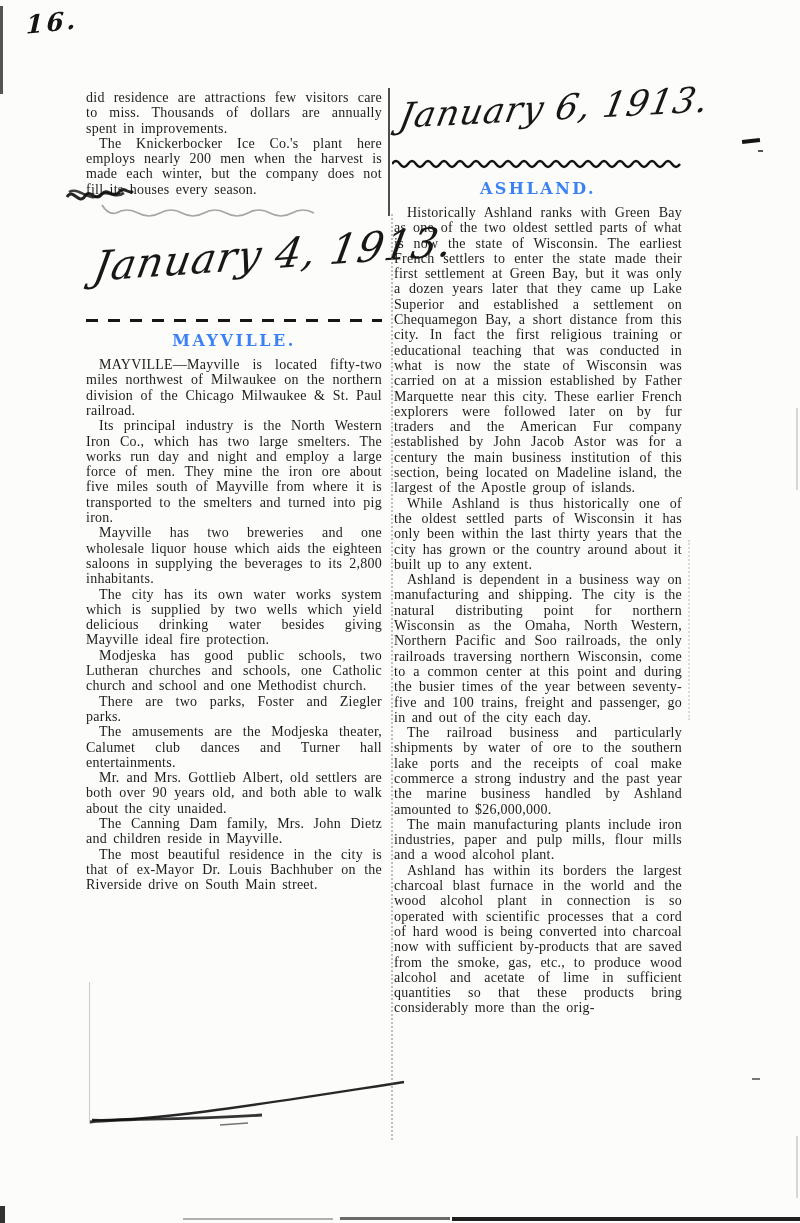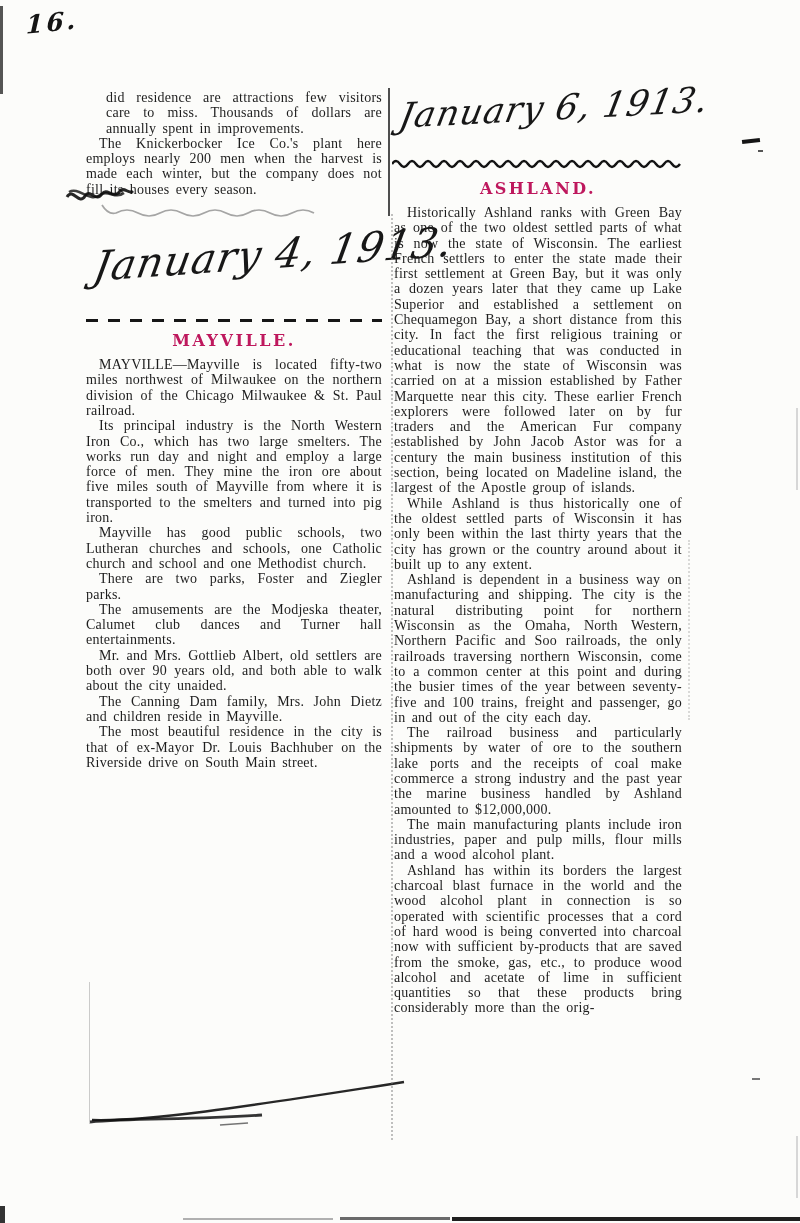"did residence are attractions few" p.np.no-indent { margin-left: 20px -> none }
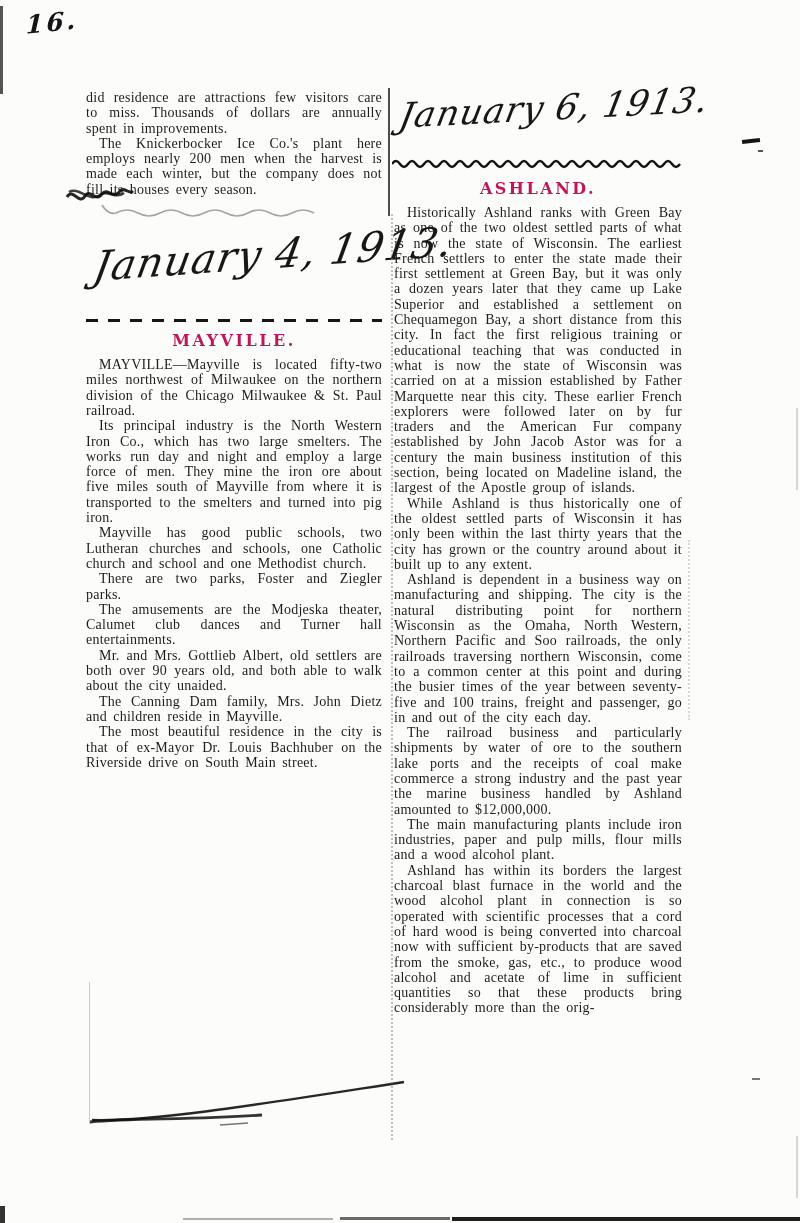"ASHLAND." .headline { color: #be185d -> #3b82f6 }
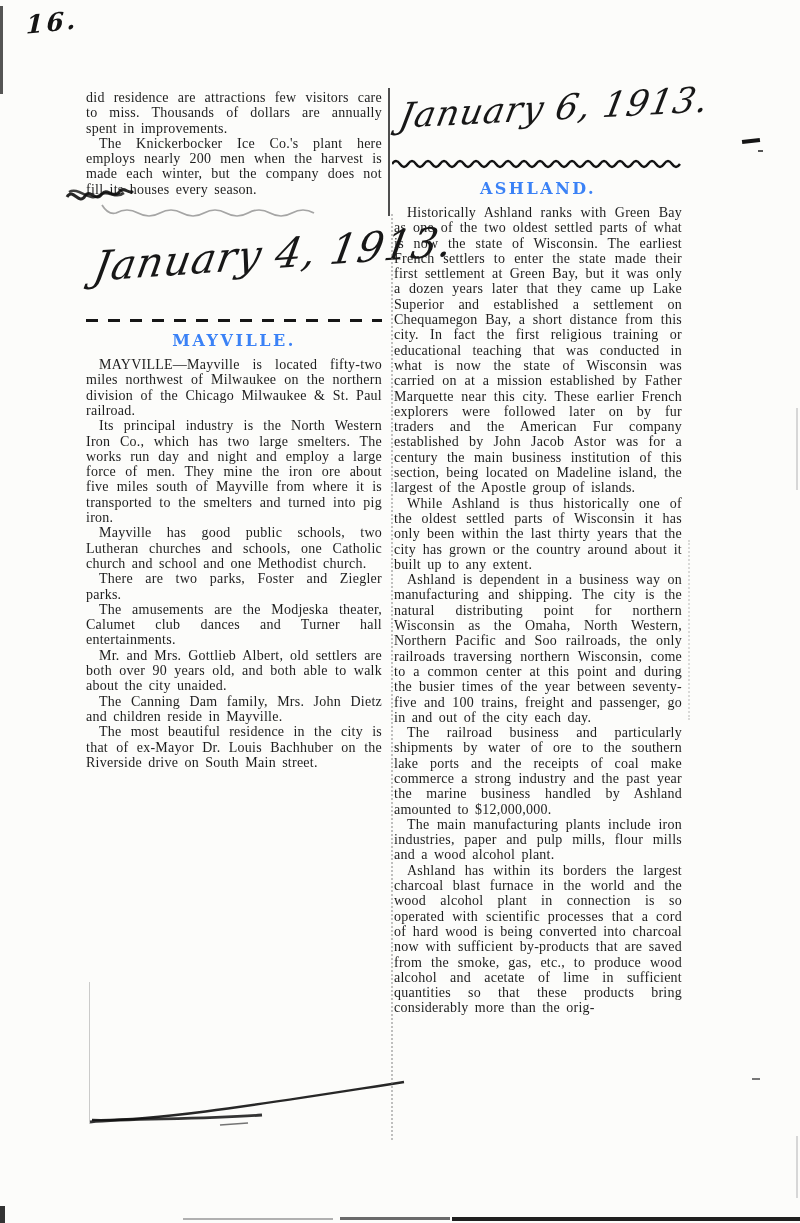"Mayville has two breweries and" p.np { html: none -> <p>Mayville has two breweries and one wholesale liquor house which aids the eighteen saloons in supplying the beverages to its 2,800 inhabitants.</p> }
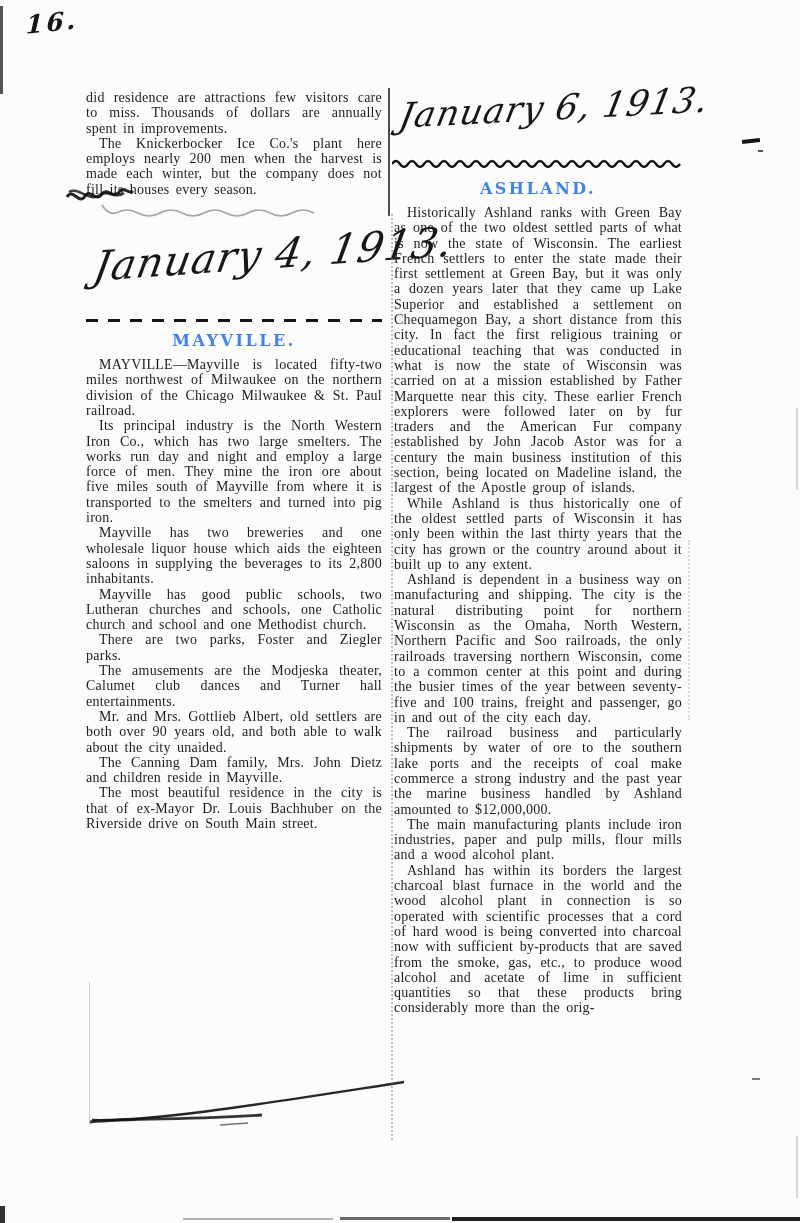"The city has its own" p.np { html: none -> <p>The city has its own water works system which is supplied by two wells which yield delicious drinking water besides giving Mayville ideal fire protection.</p> }
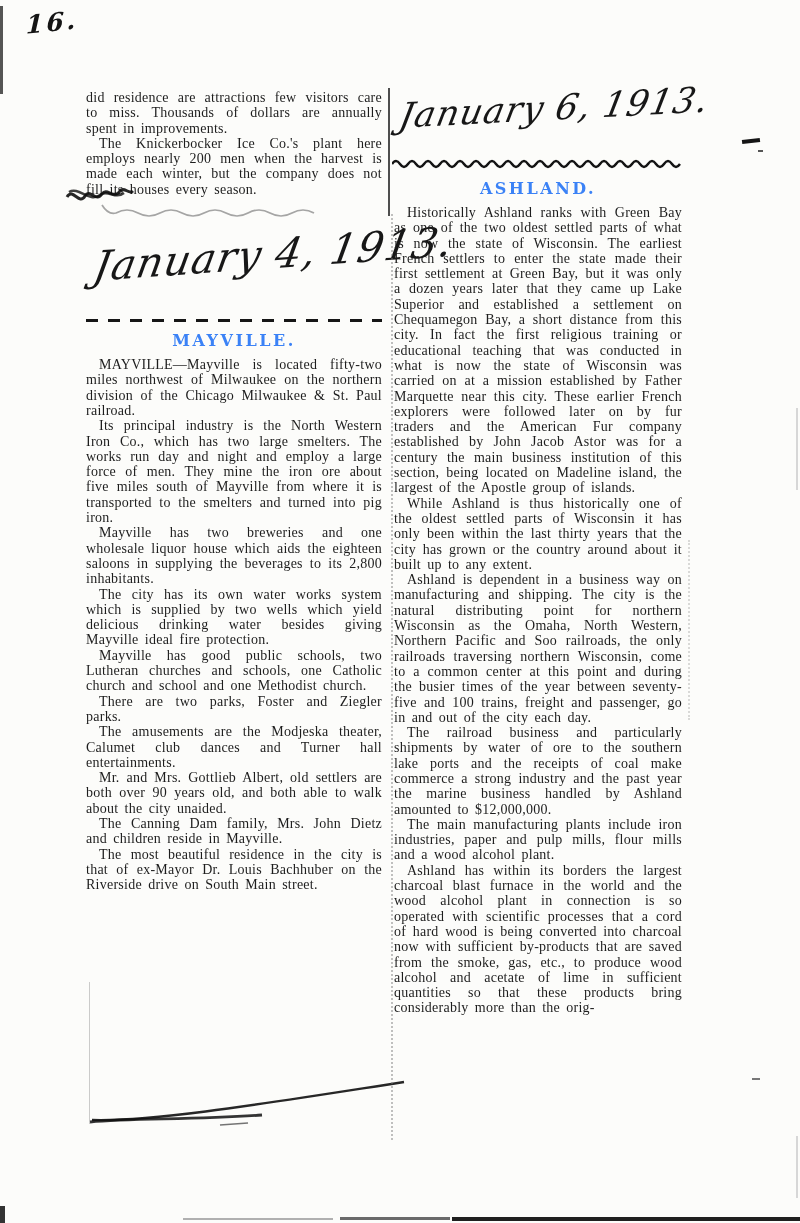"Mayville has good public schools," p.np { text: Mayville -> Modjeska }
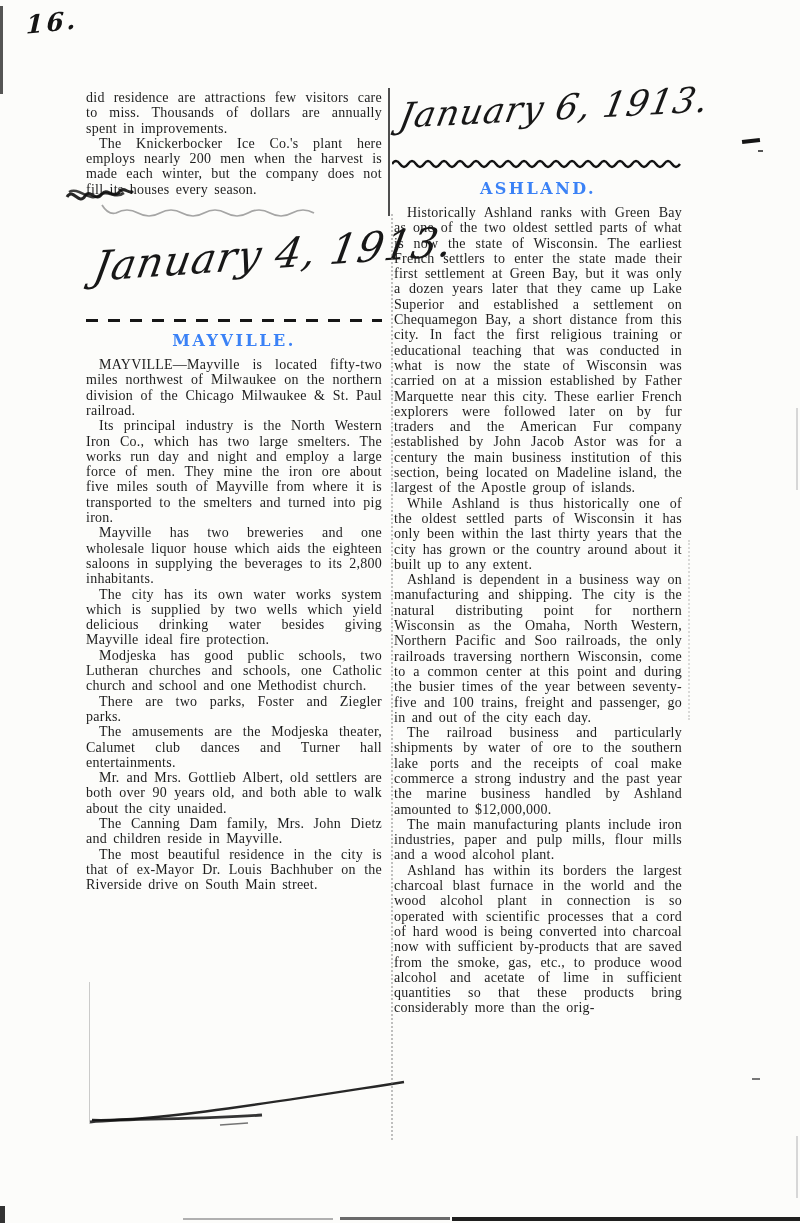"The railroad business and particularly" p.np { text: $12,000,000 -> $26,000,000 }
